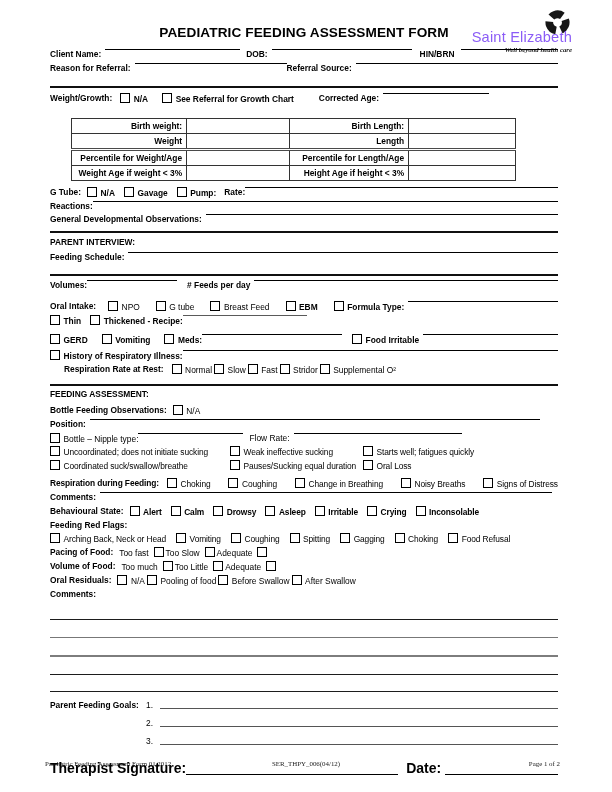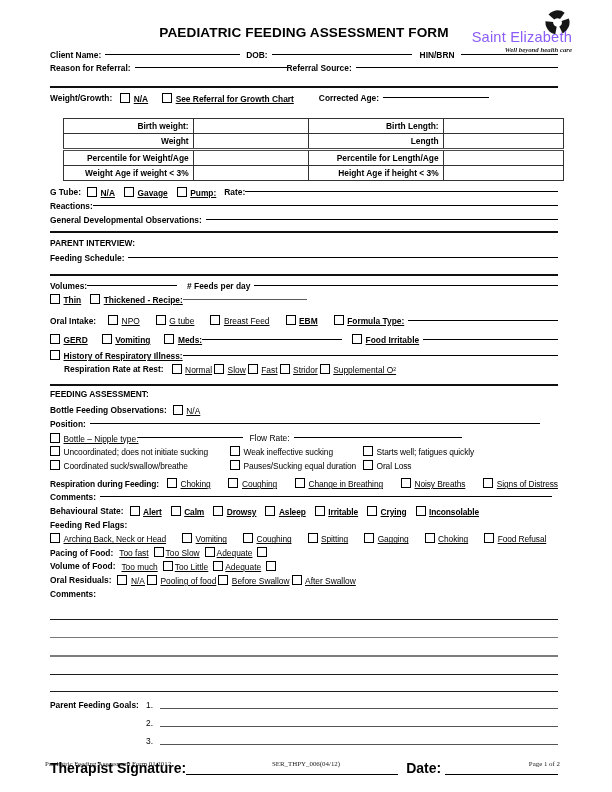"Client Name:" .row { align-items: center -> flex-start }
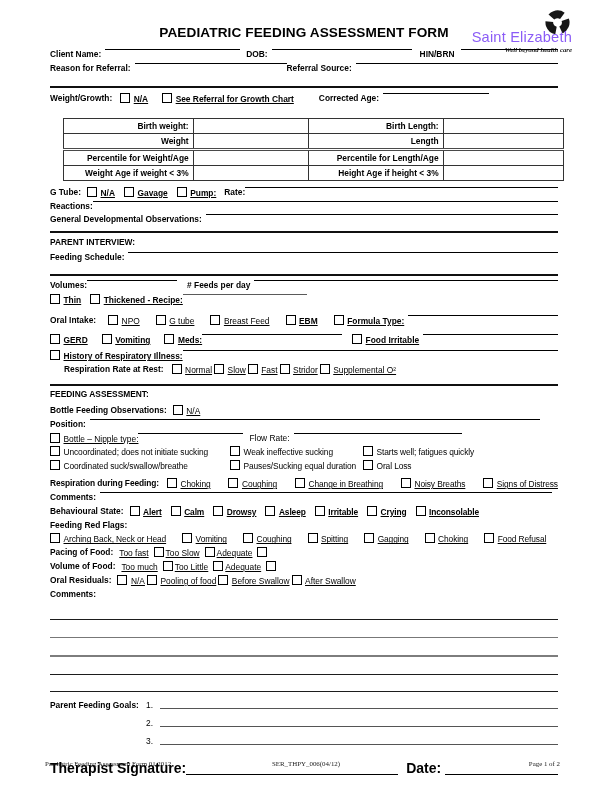"N/A" .opts { text-decoration: underline -> none }
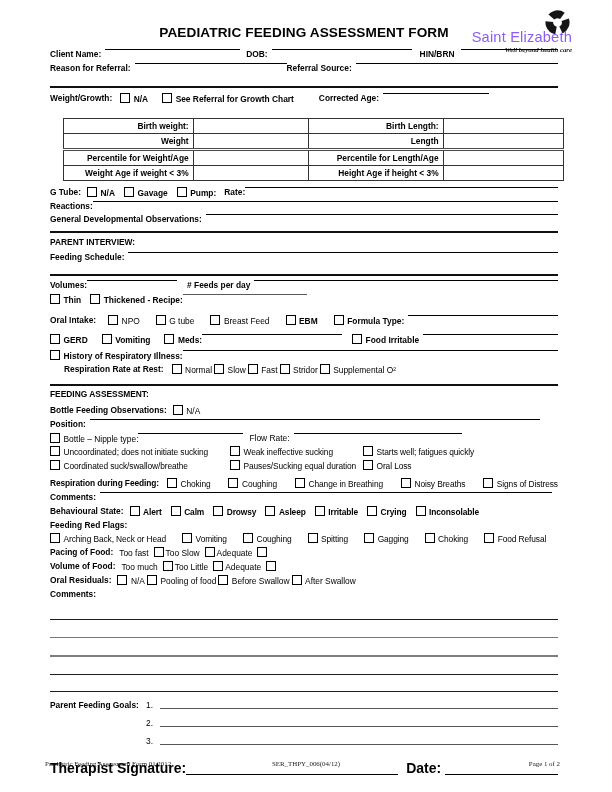"Birth weight:" table.growth { margin: 14px 0 6px 13px -> 14px 0 6px 21px; width: 501px -> 445px }
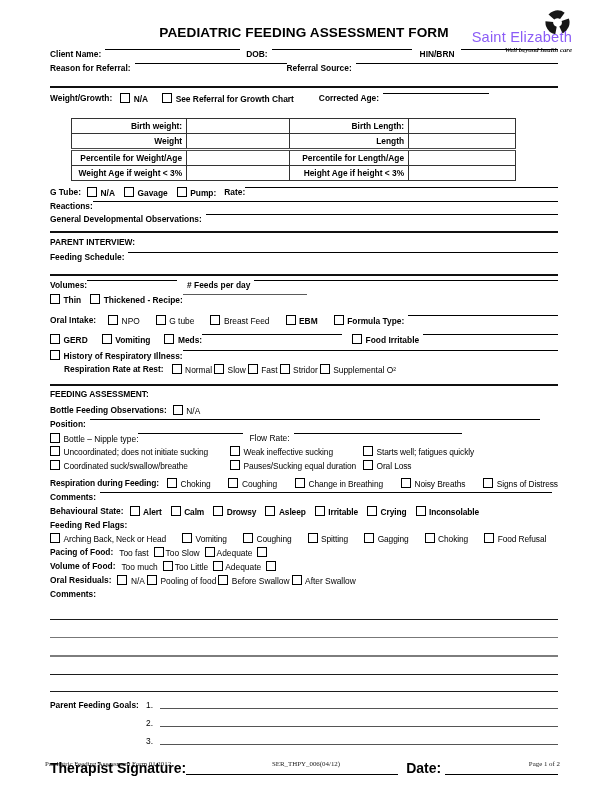"Thin" div.row { order: before "Oral Intake:" -> after "Oral Intake:" }
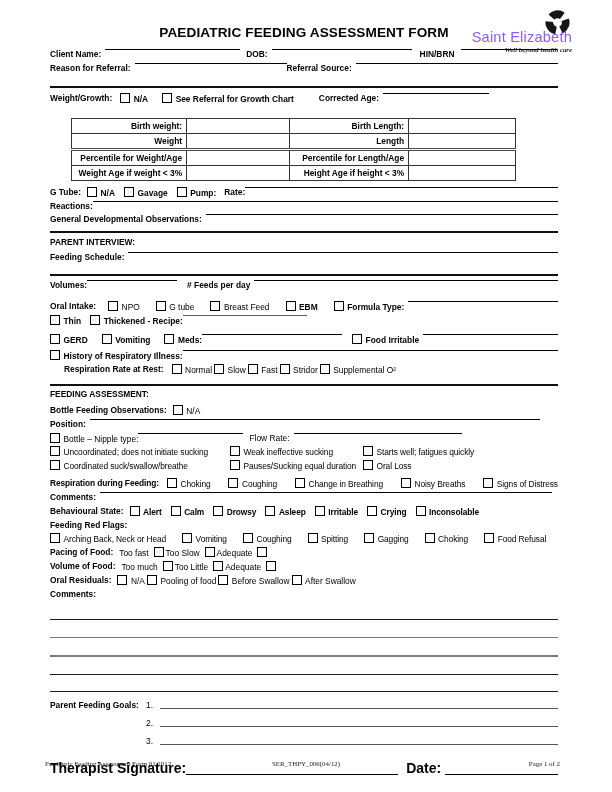"Arching Back, Neck or Head" .g7 { gap: 16px -> 10px }
